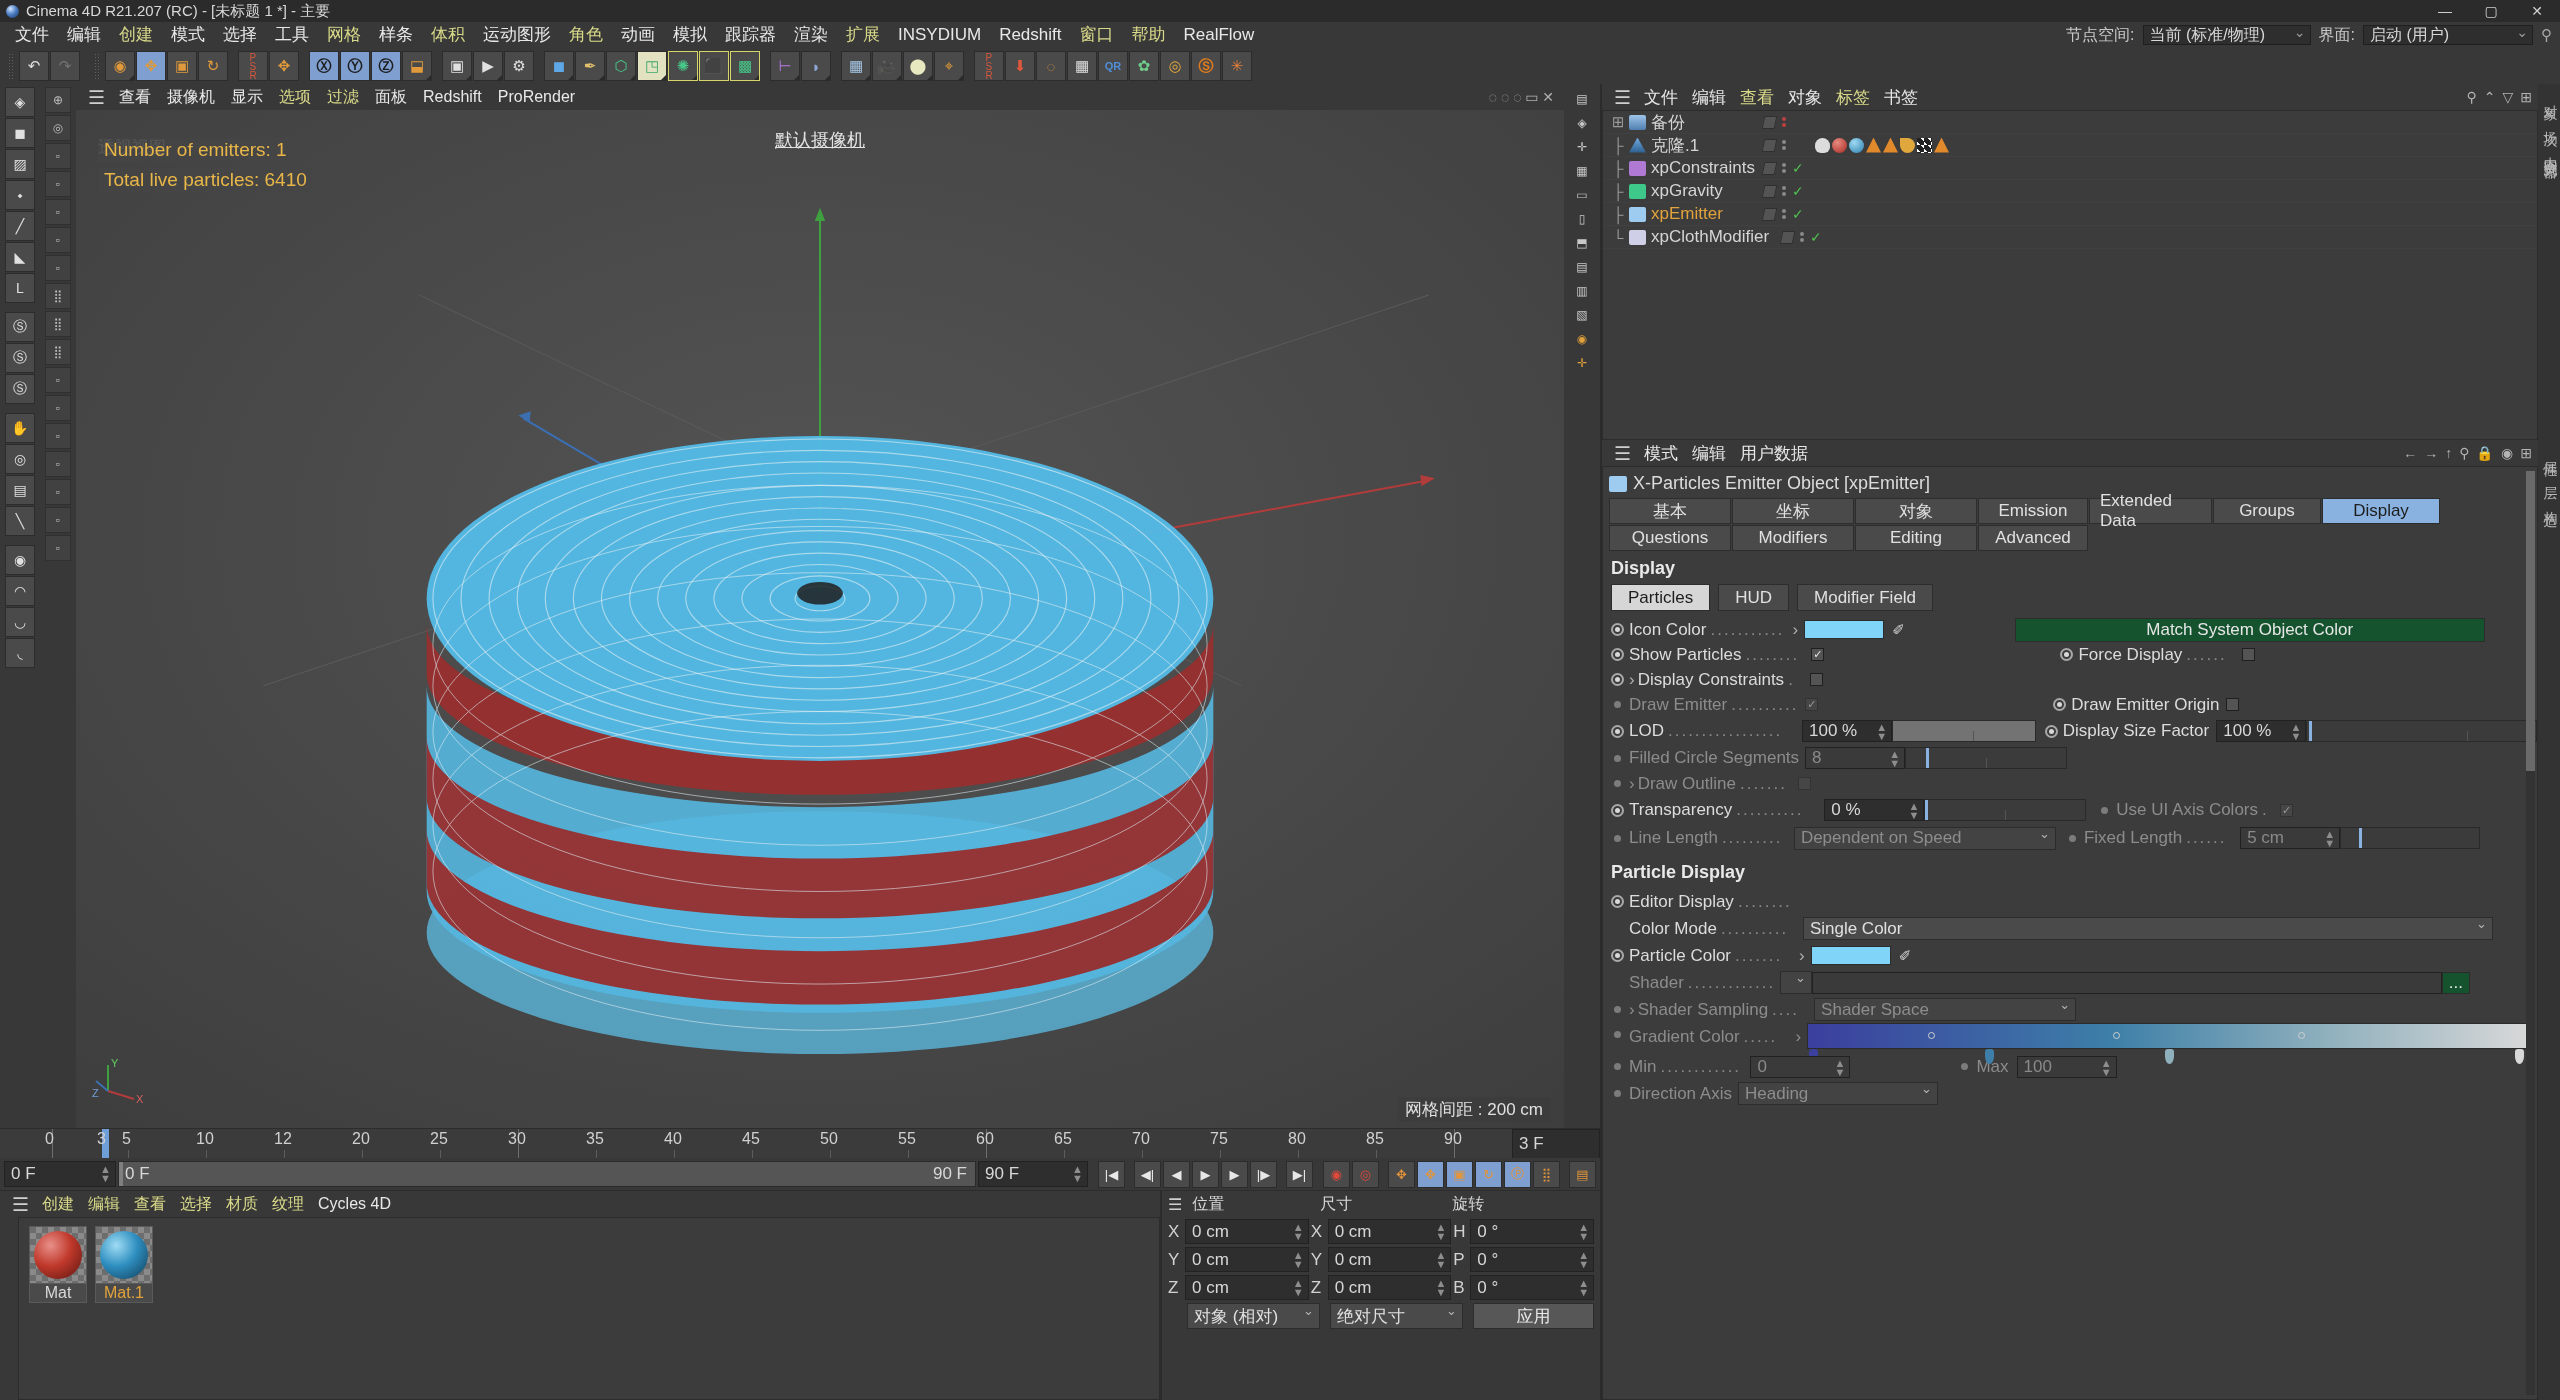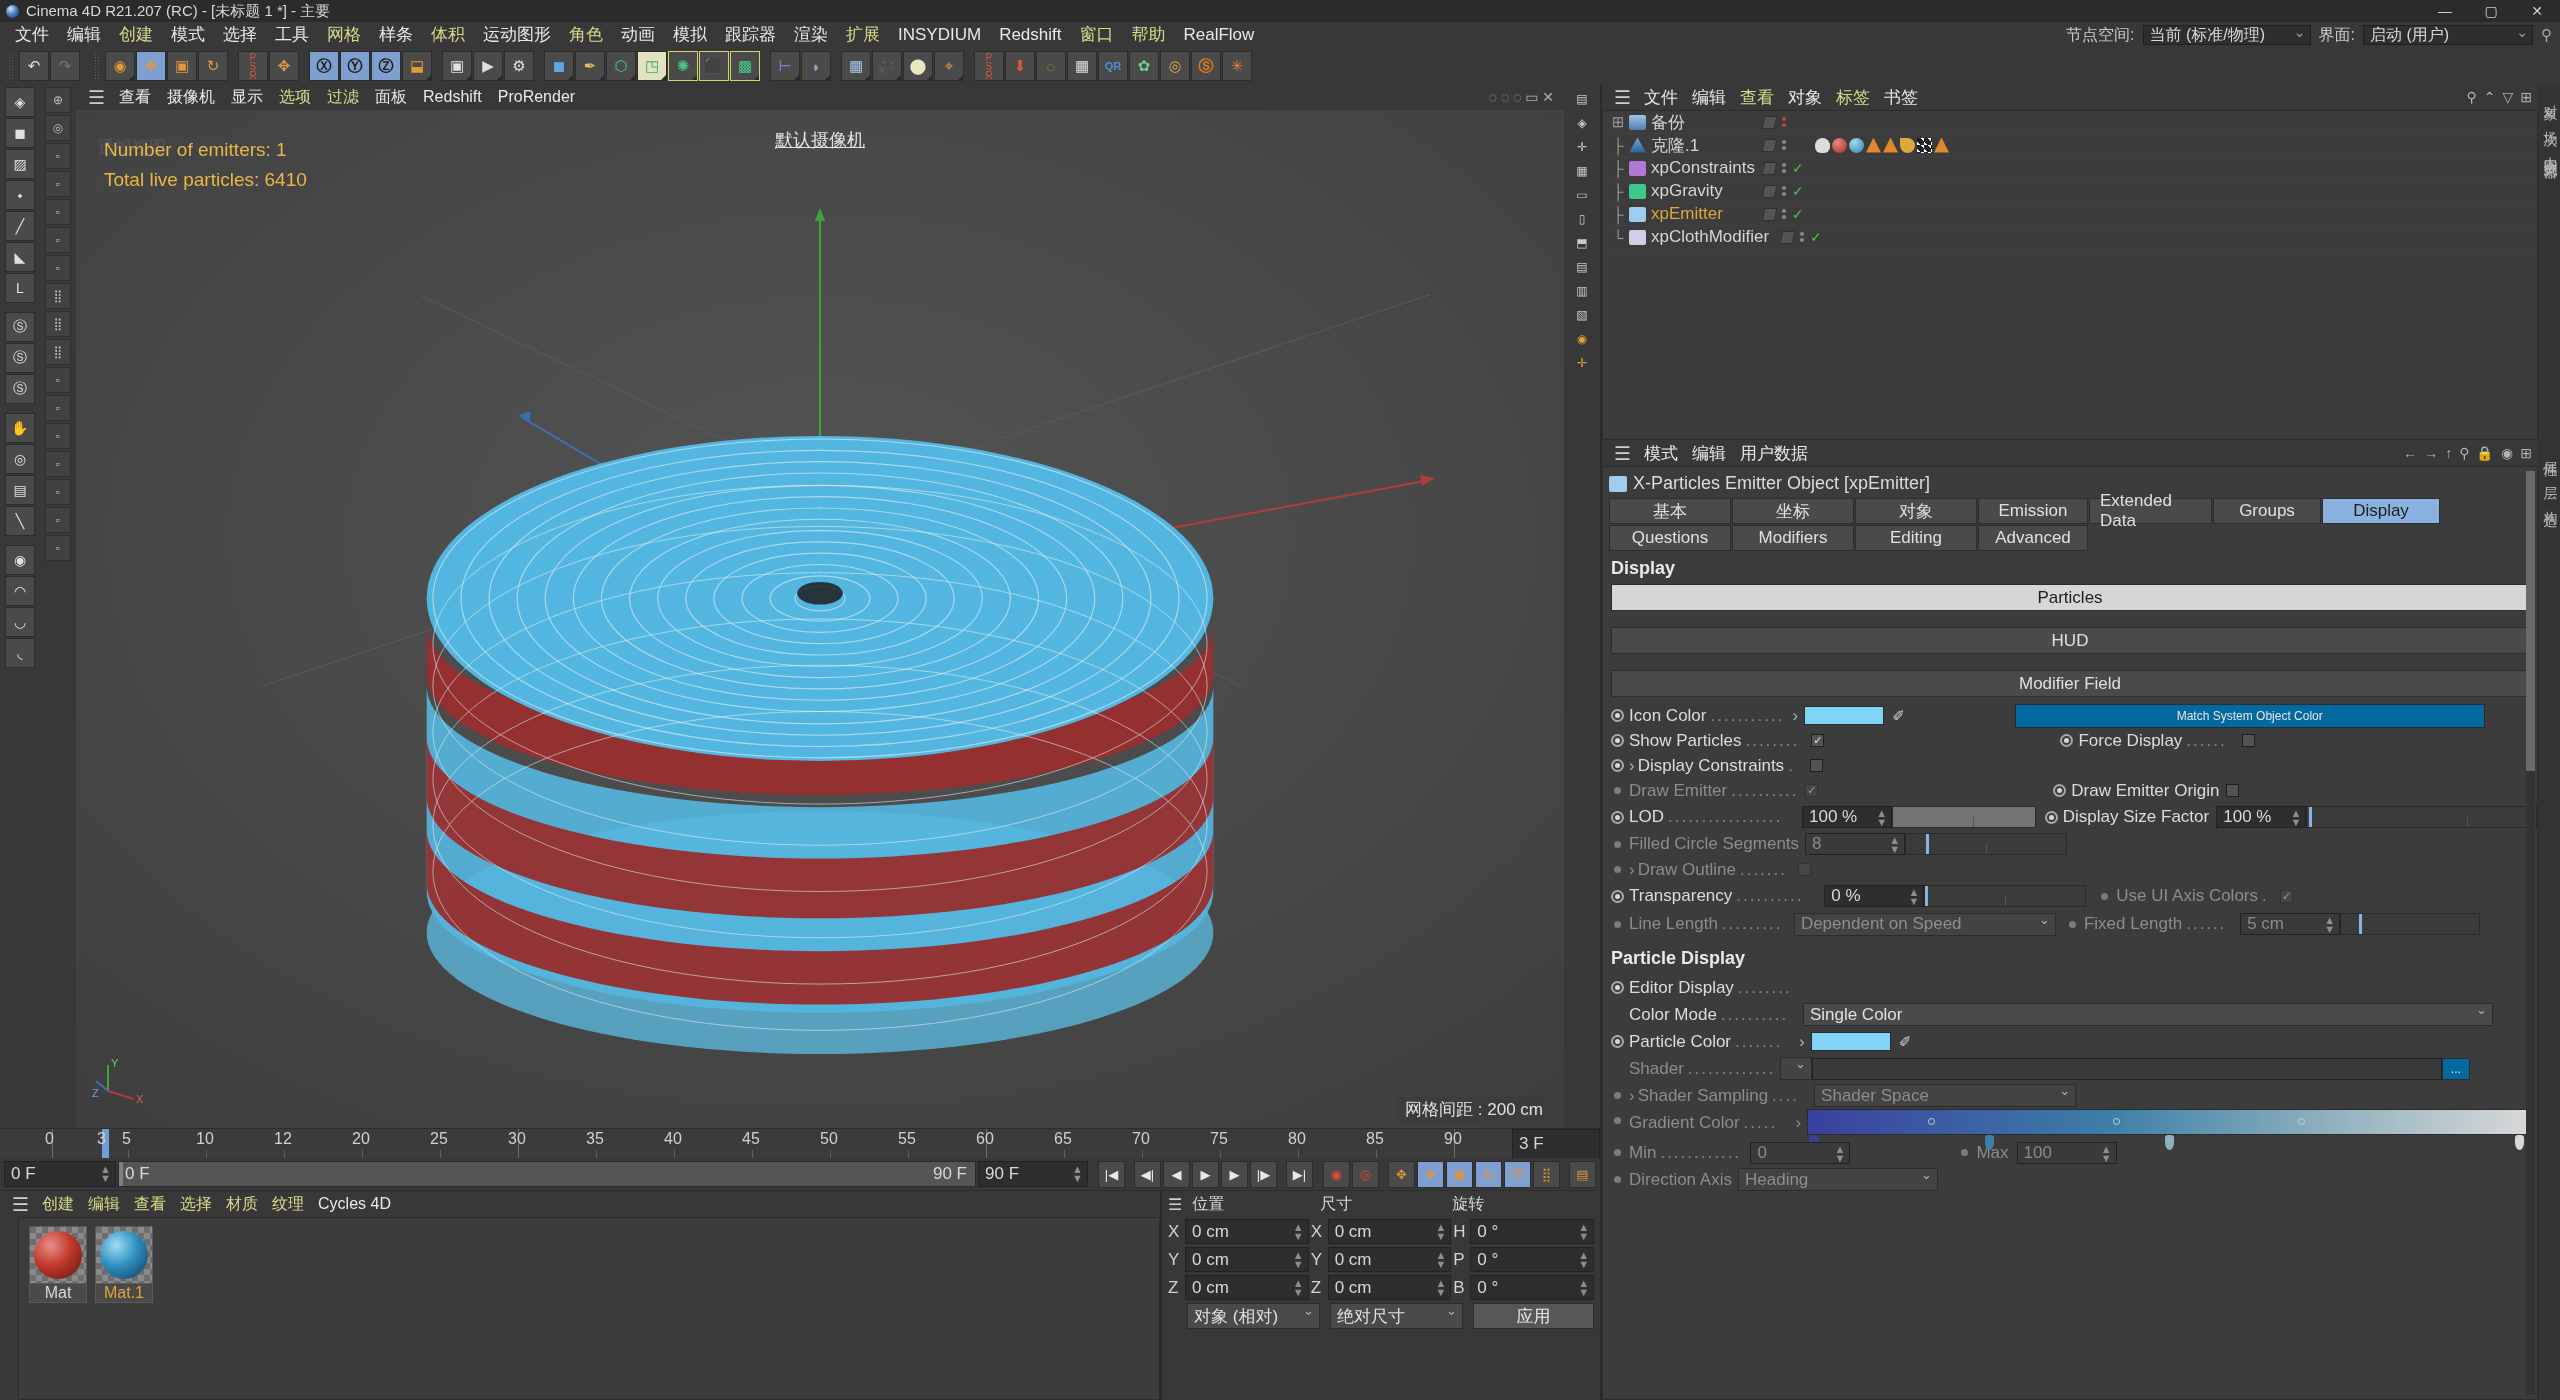"Particles" .subtabs { flex-direction: column -> none; gap: 16px -> 8px }
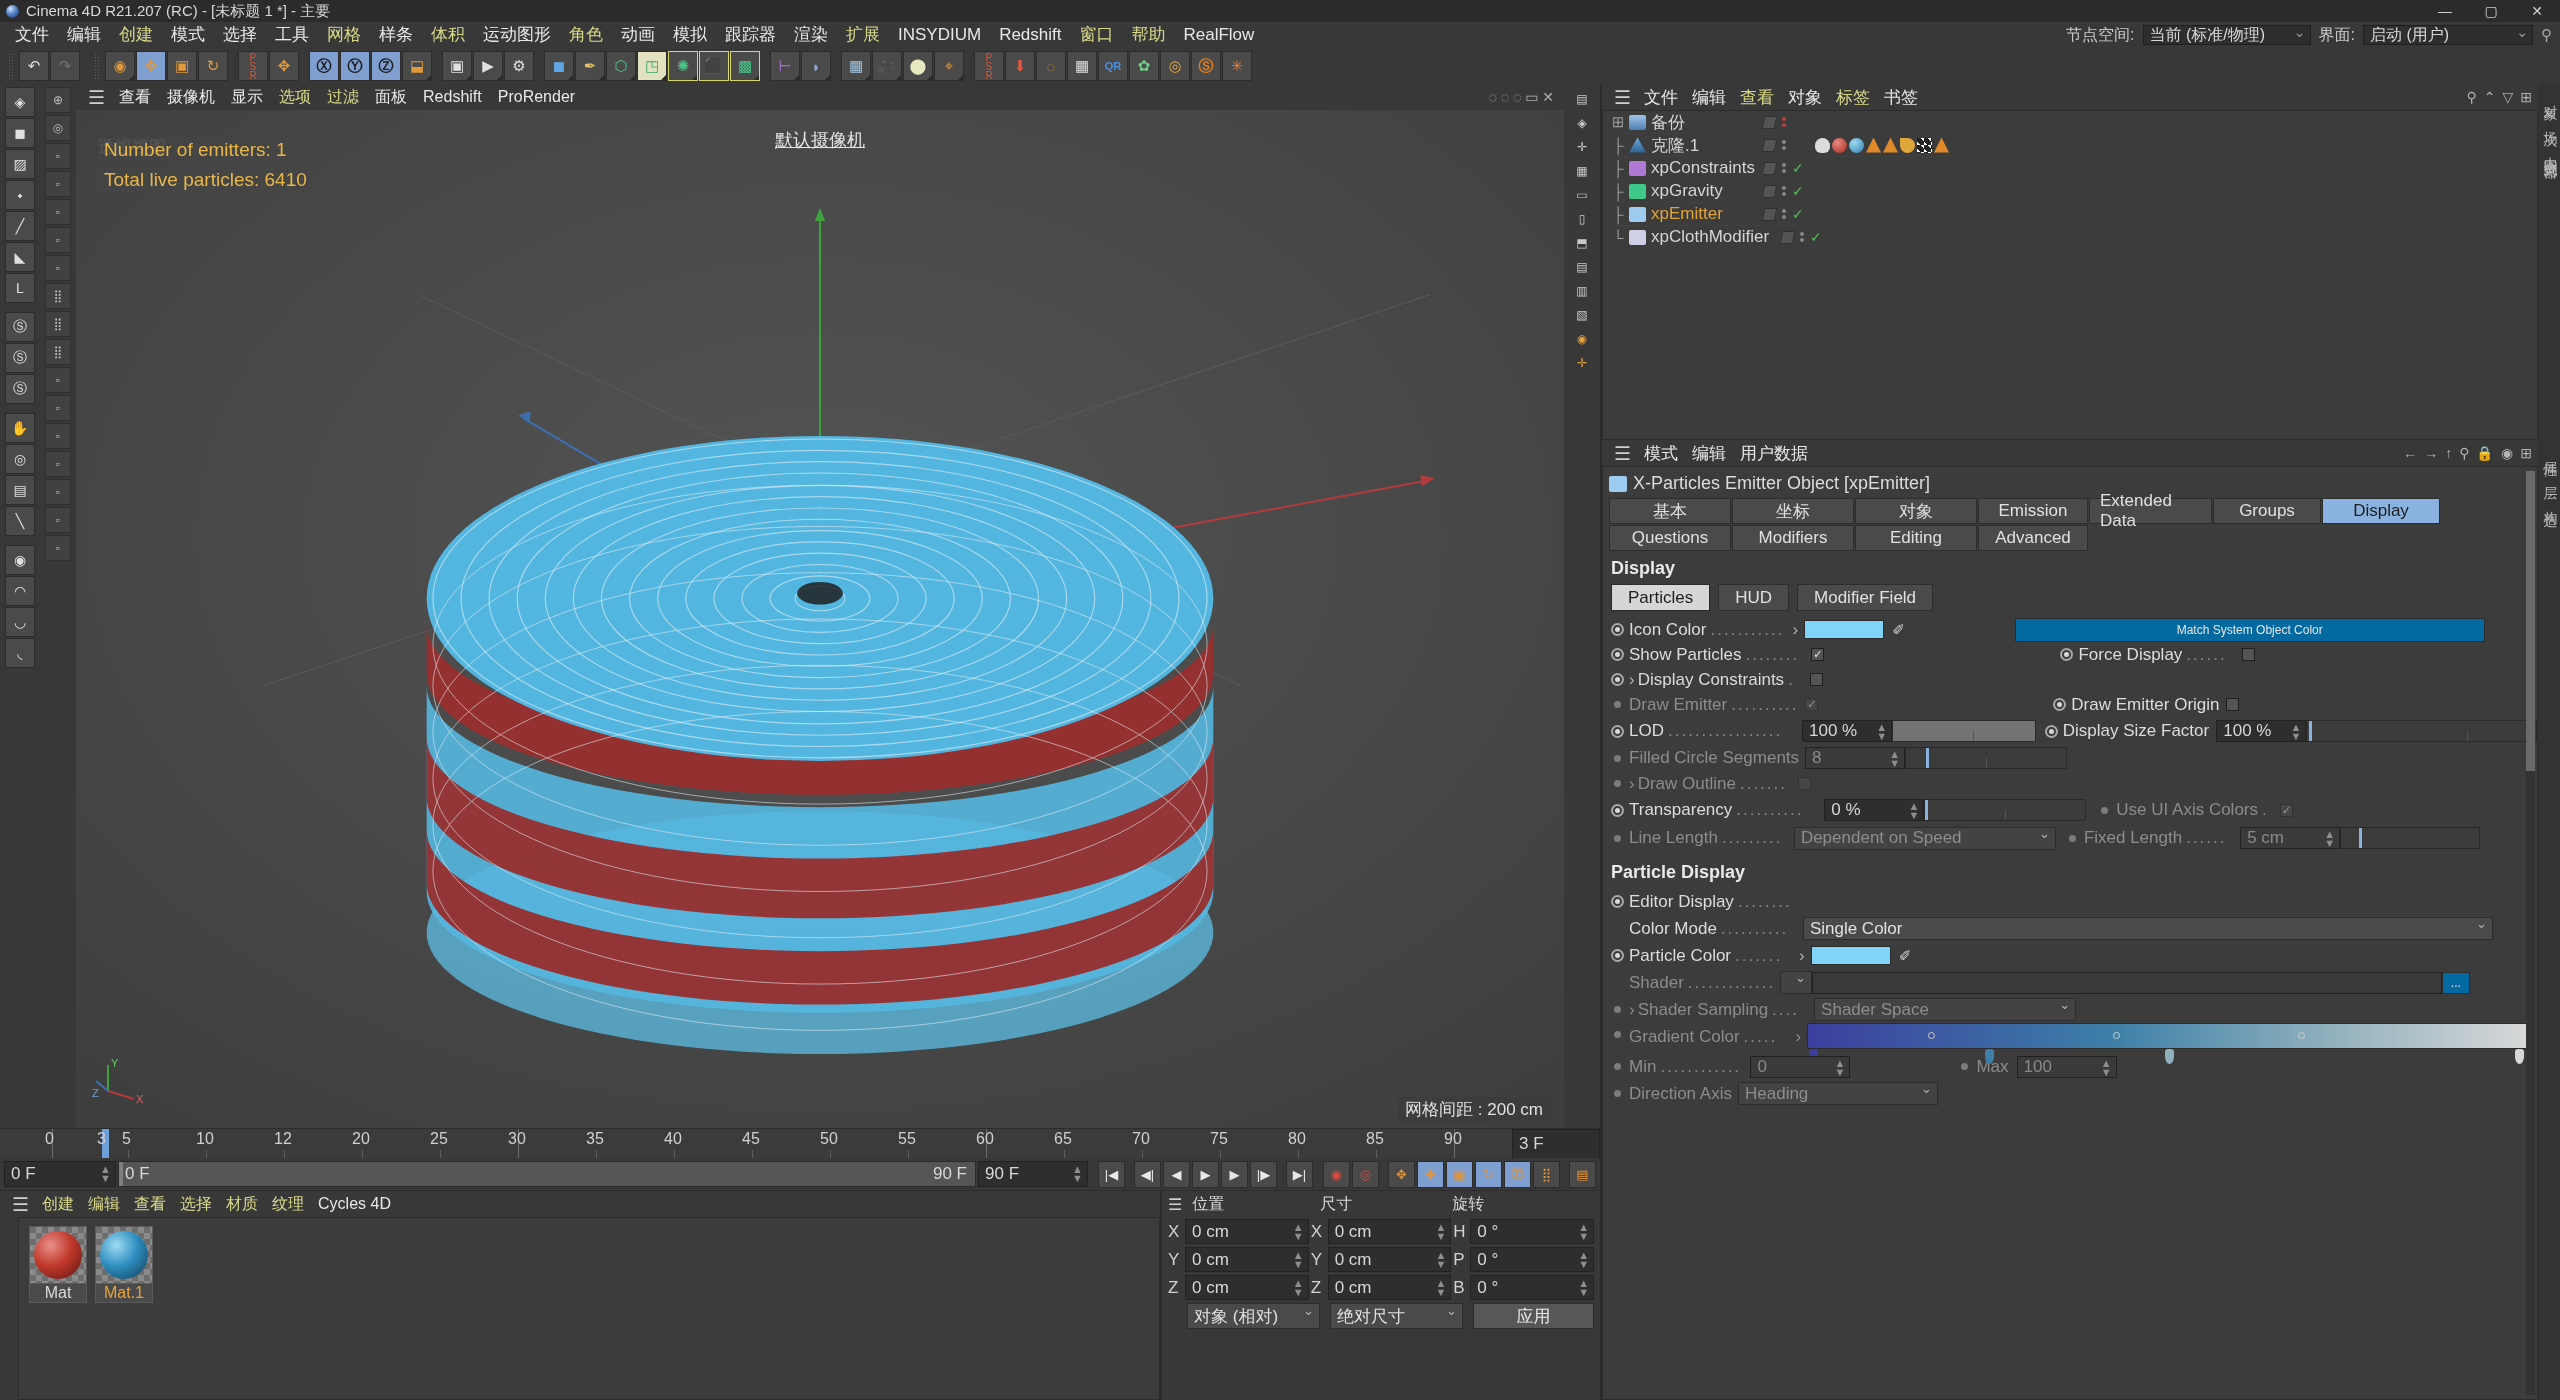"Match System Object Color" .bigbtn { background: #0369a1 -> #14532d; font-size: 12px -> 17px }
